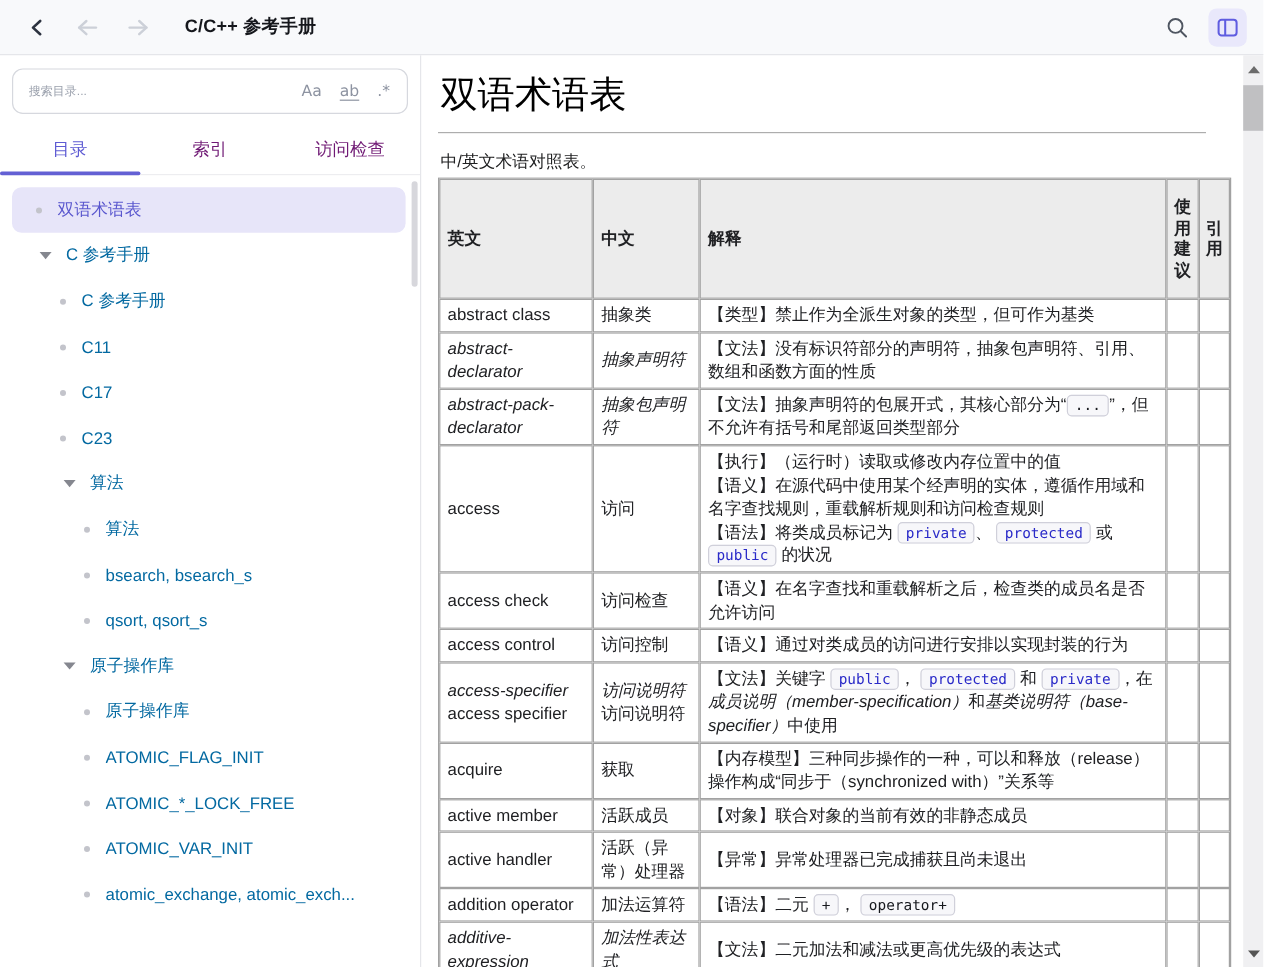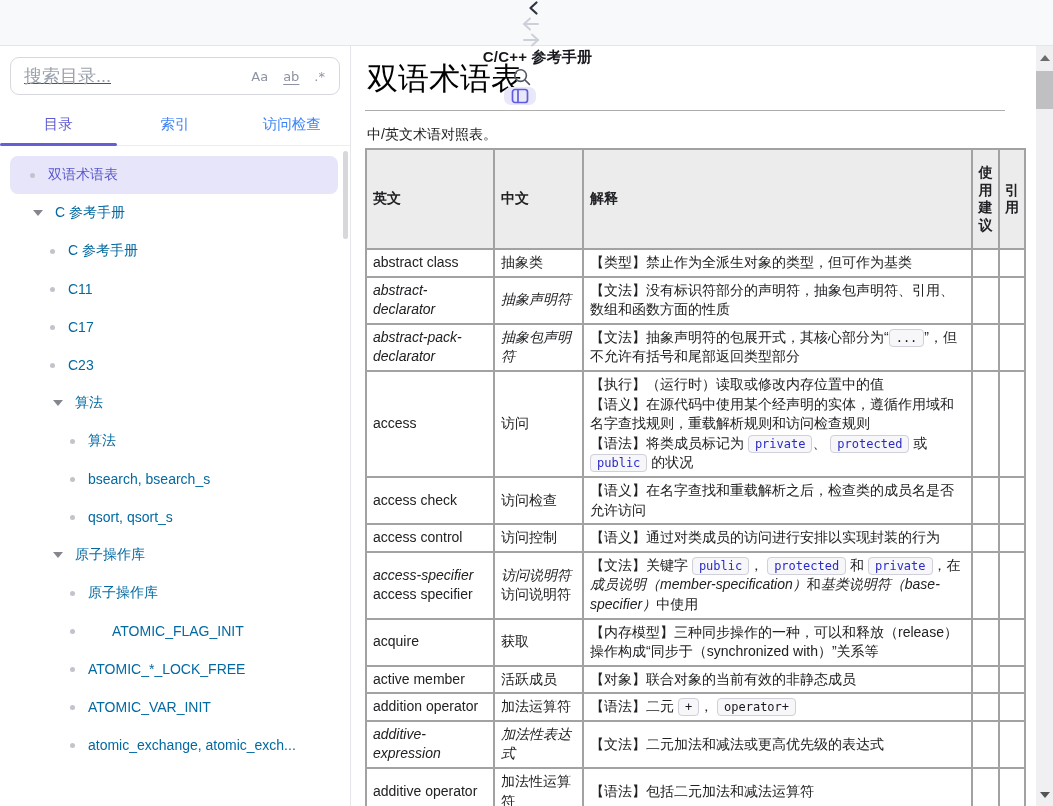"C/C++ 参考手册" .topbar { flex-direction: column -> none }
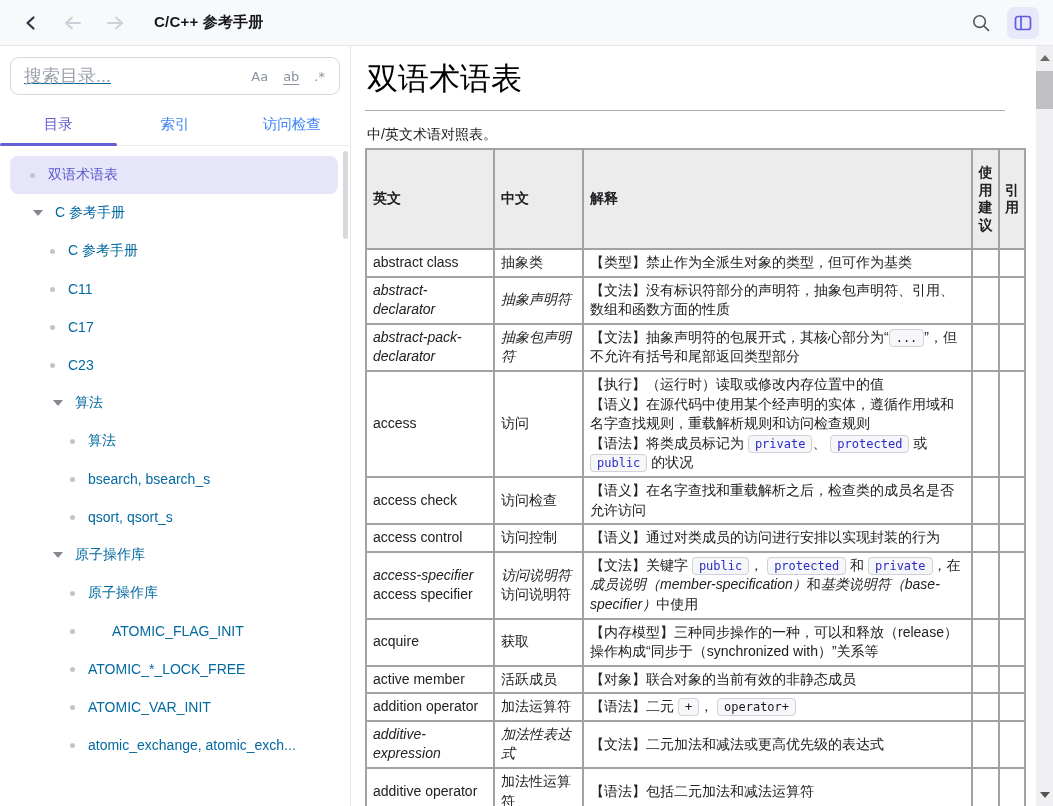"搜索目录..." .search-box input { font-size: 18px -> 10px; text-decoration: underline -> none }
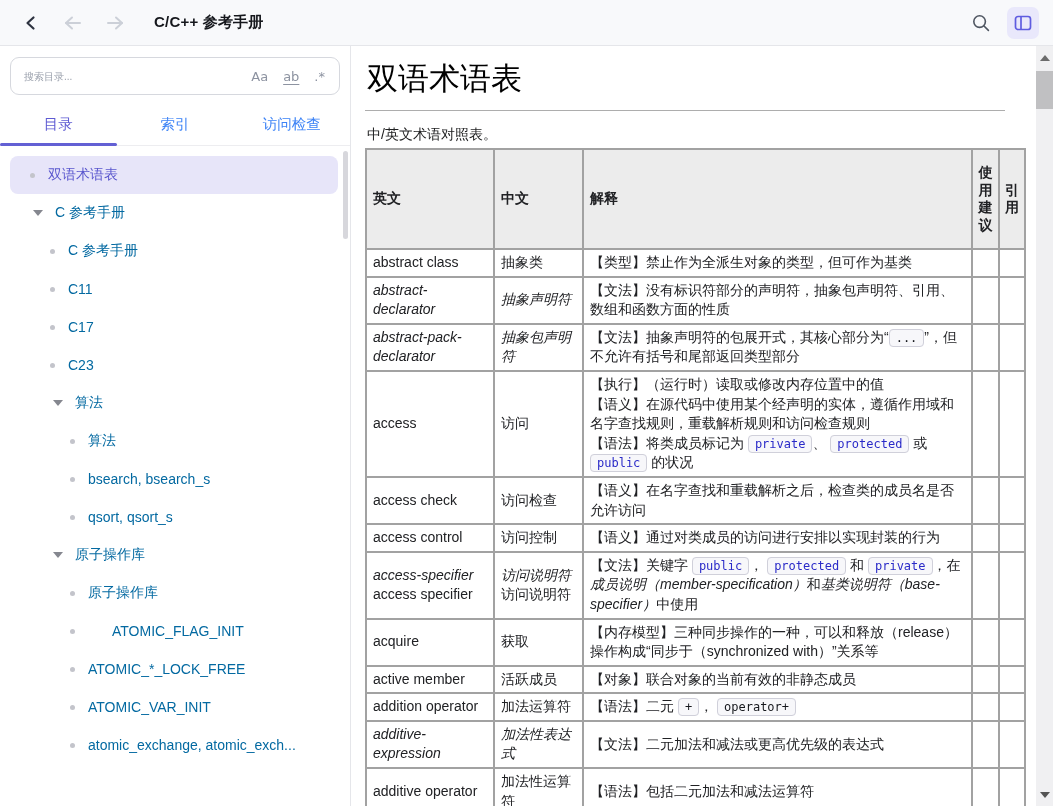"索引" .tab { color: #3b82f6 -> #701a75 }
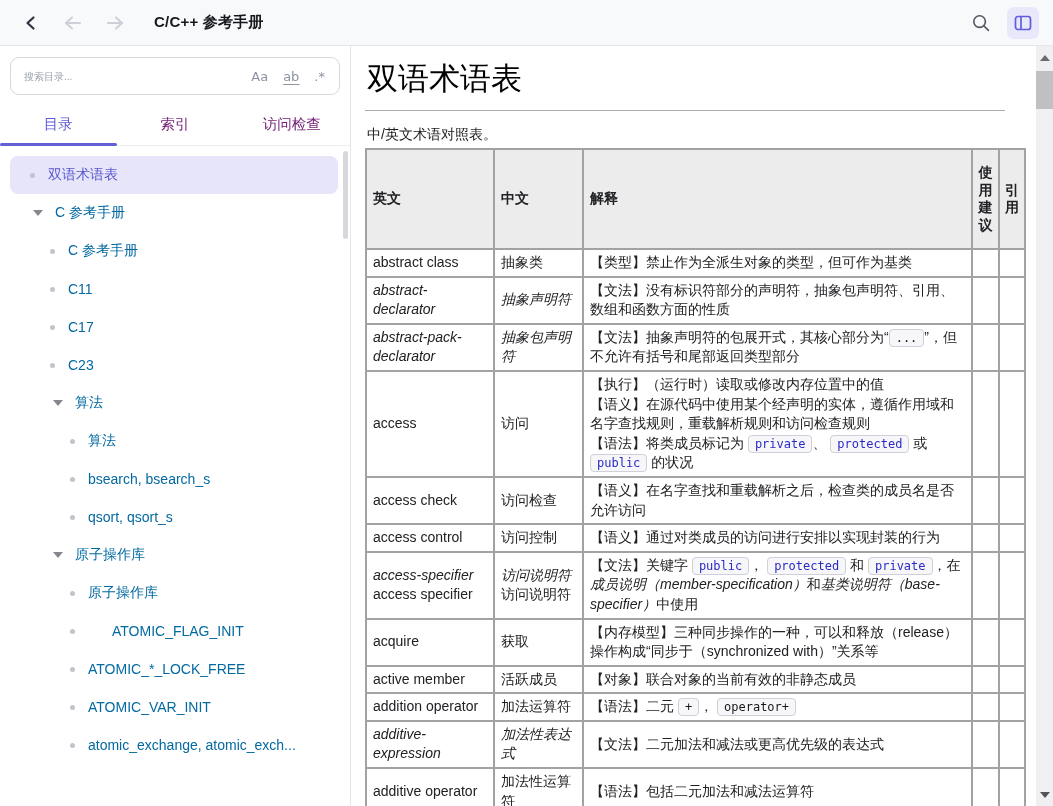"ATOMIC_FLAG_INIT" div.tree-row { gap: 24px -> none }
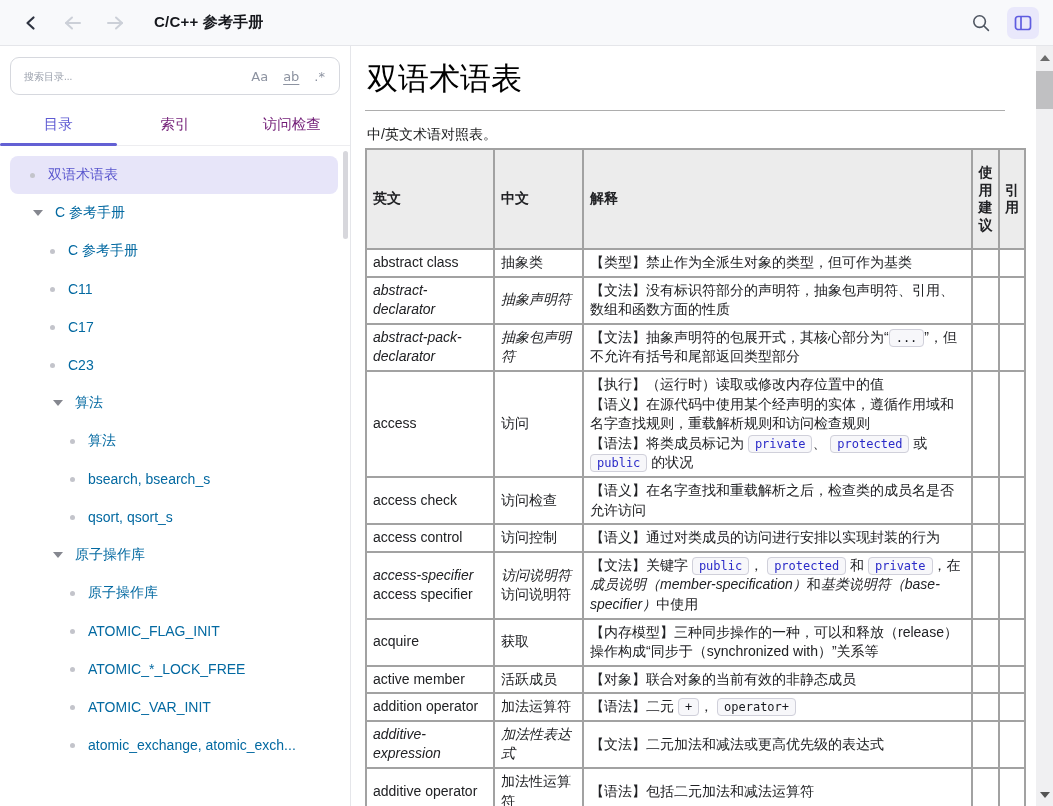"active handler" tr { html: none -> <tr> <td>active handler</td> <td>活跃（异常）处理器</td> <td>【异常】异常处理器已完成捕获且尚未退出</td> <td></td> <td></td> </tr> }
